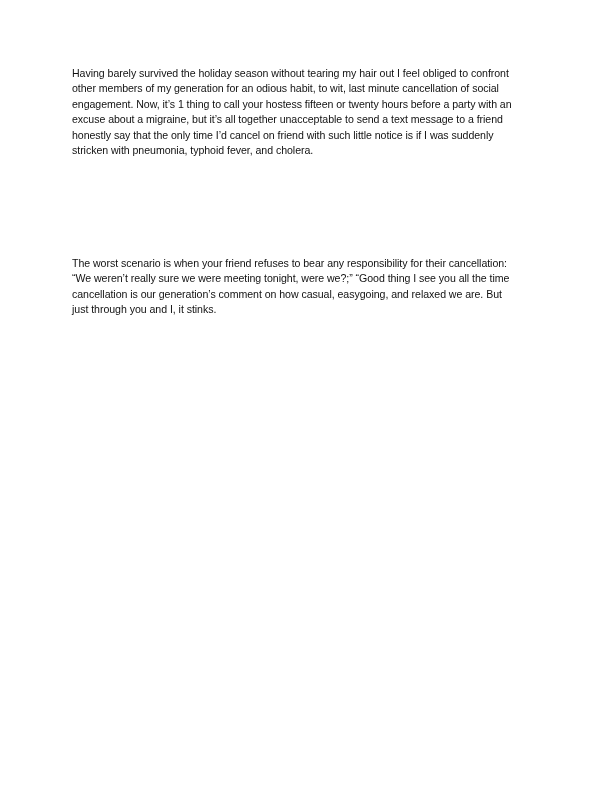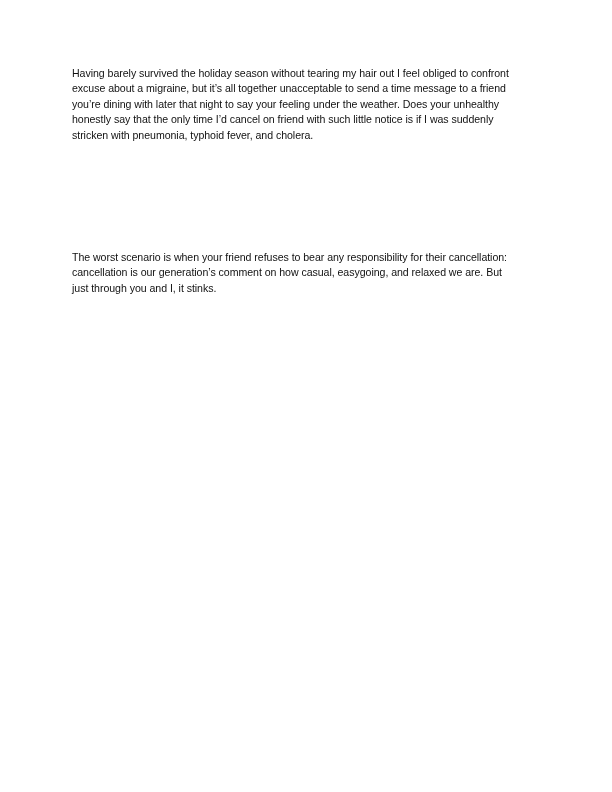"other members of my generation" span.line { html: none -> <span>other members of my generation for an odious habit, to wit, last minute cancellation of social</span> }
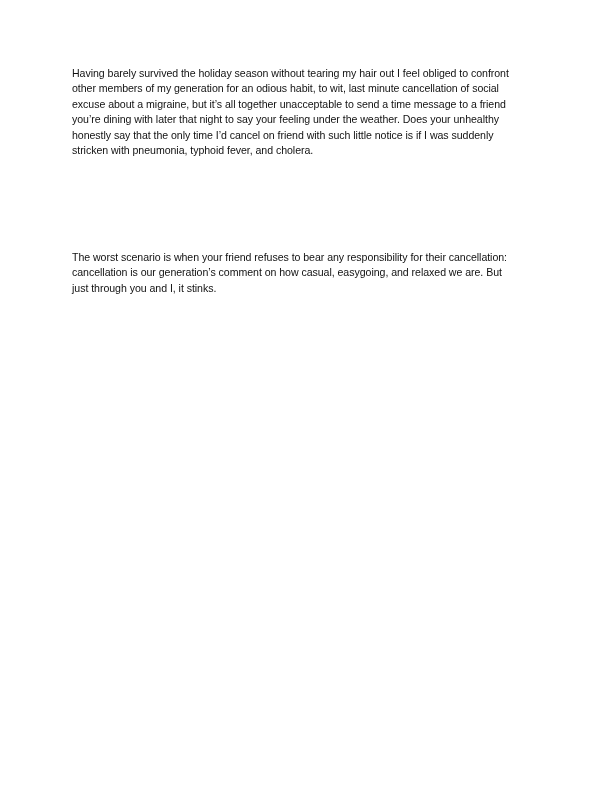"engagement. Now, it’s 1 thing" span.line { html: none -> <span>engagement. Now, it’s 1 thing to call your hostess fifteen or twenty hours before a party with an</span> }
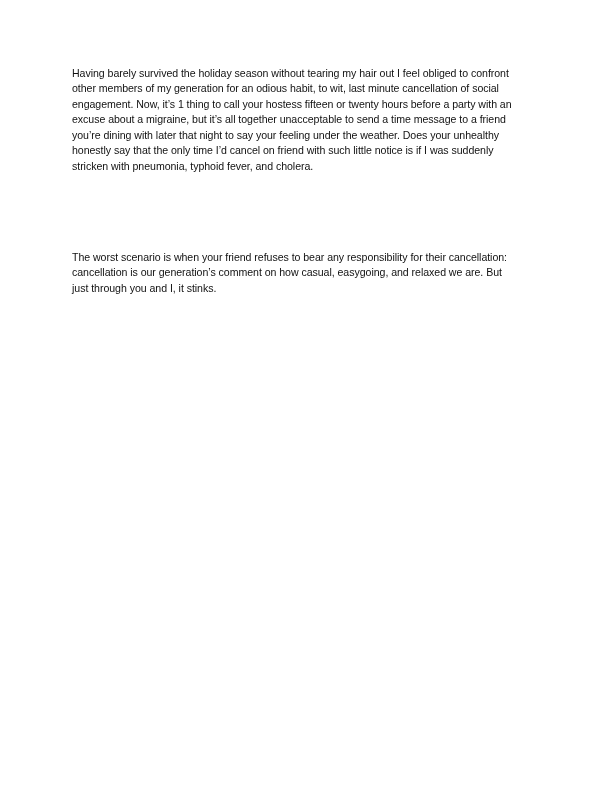"excuse about a migraine, but" span.line { text: time -> text }
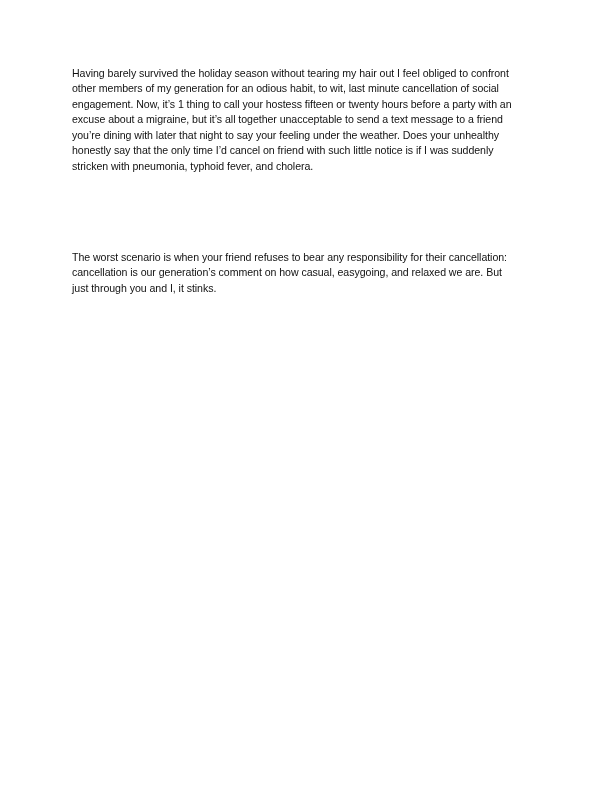"you’re dining with later that" span.line { html: <span>you’re dining with later that night to say your feeling under the weather. Does your unhealthy</span> -> none }
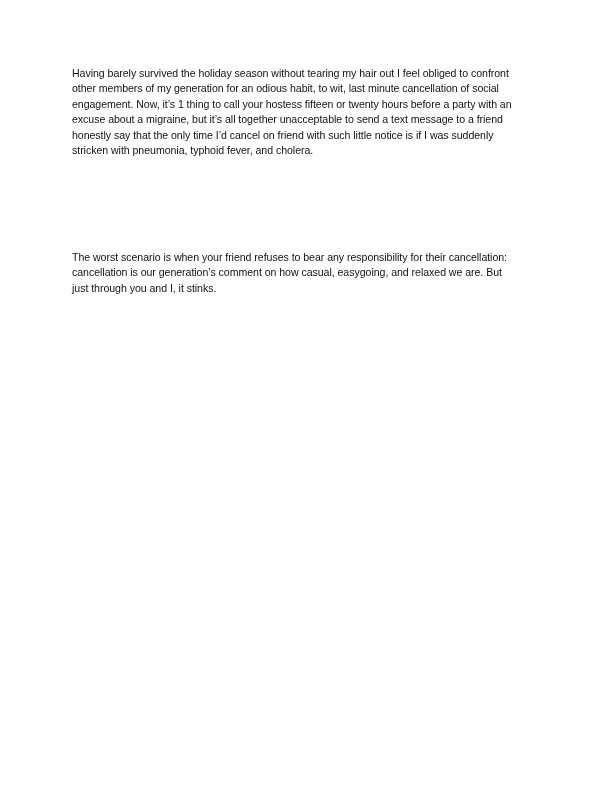"The worst scenario is when" #p2 { top: 250px -> 256px }
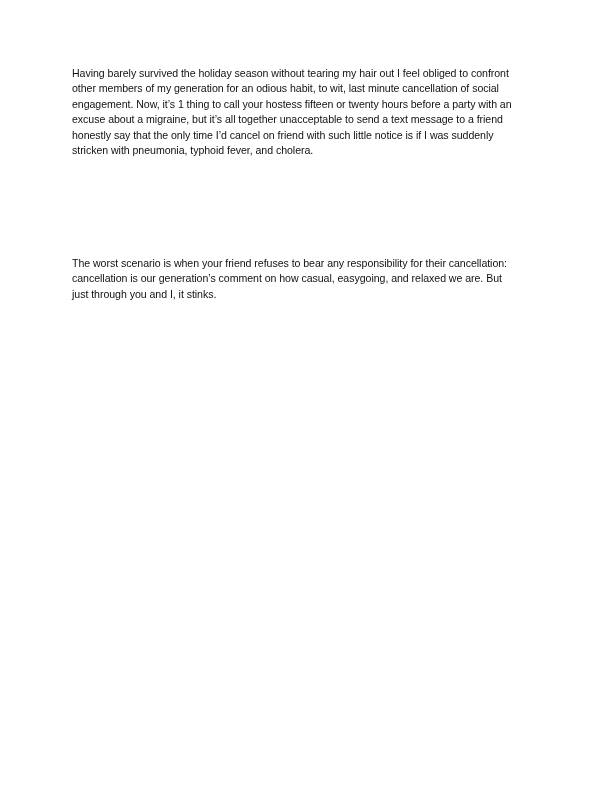"“We weren’t really sure we" span.line { html: none -> <span>“We weren’t really sure we were meeting tonight, were we?;” “Good thing I see you all the time</span> }
